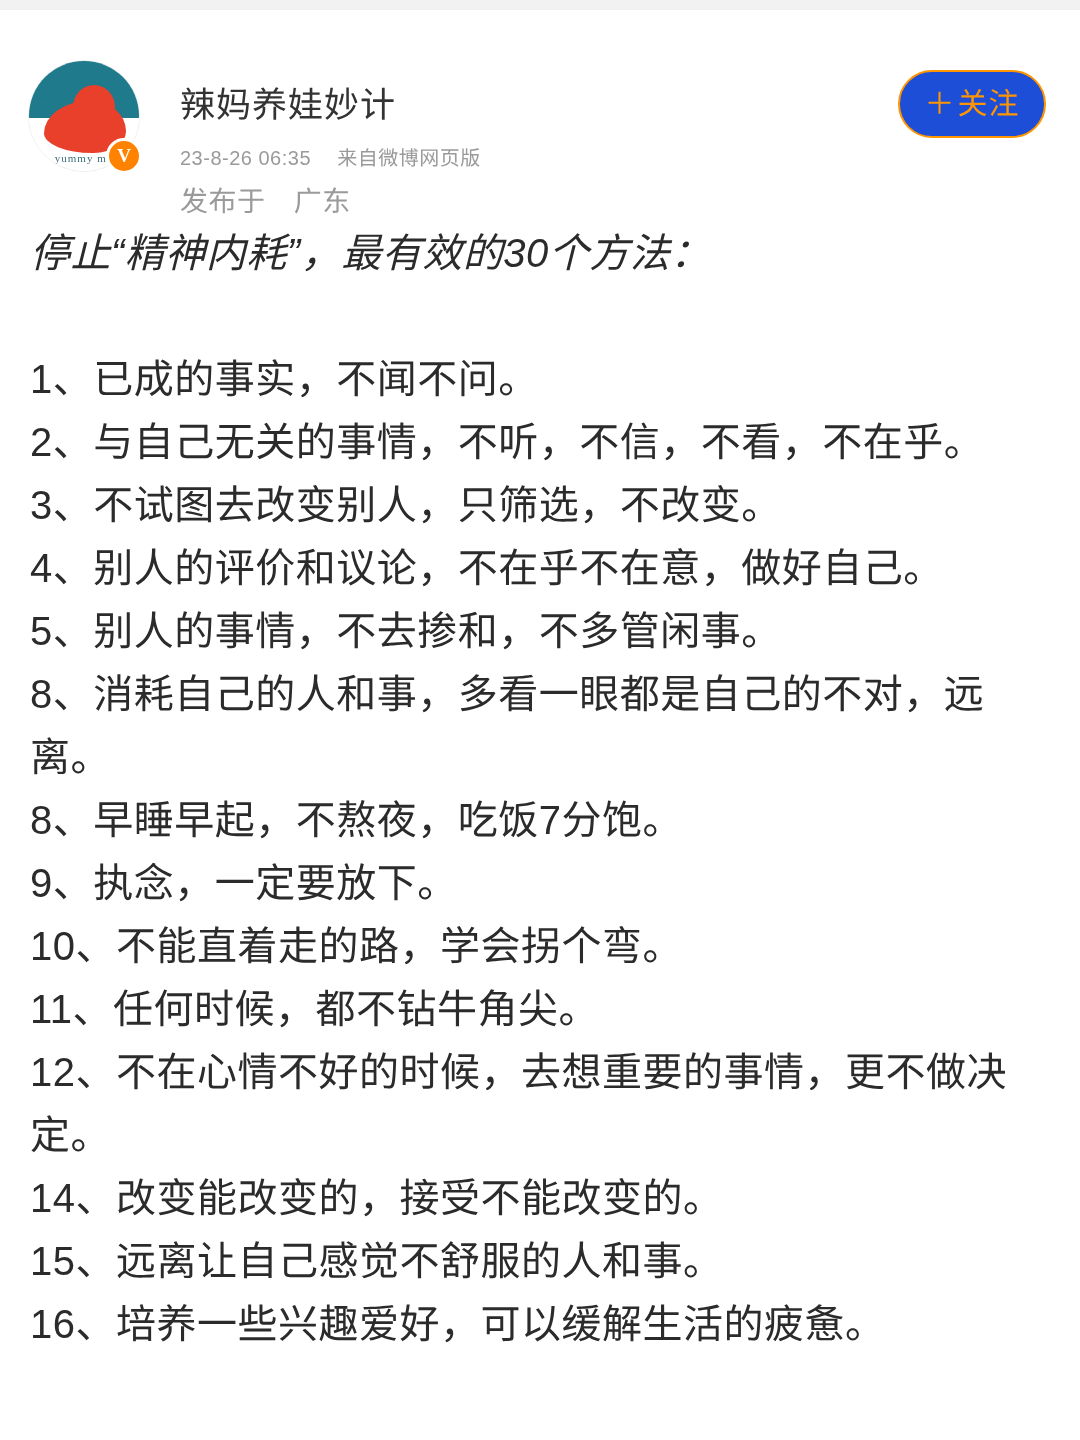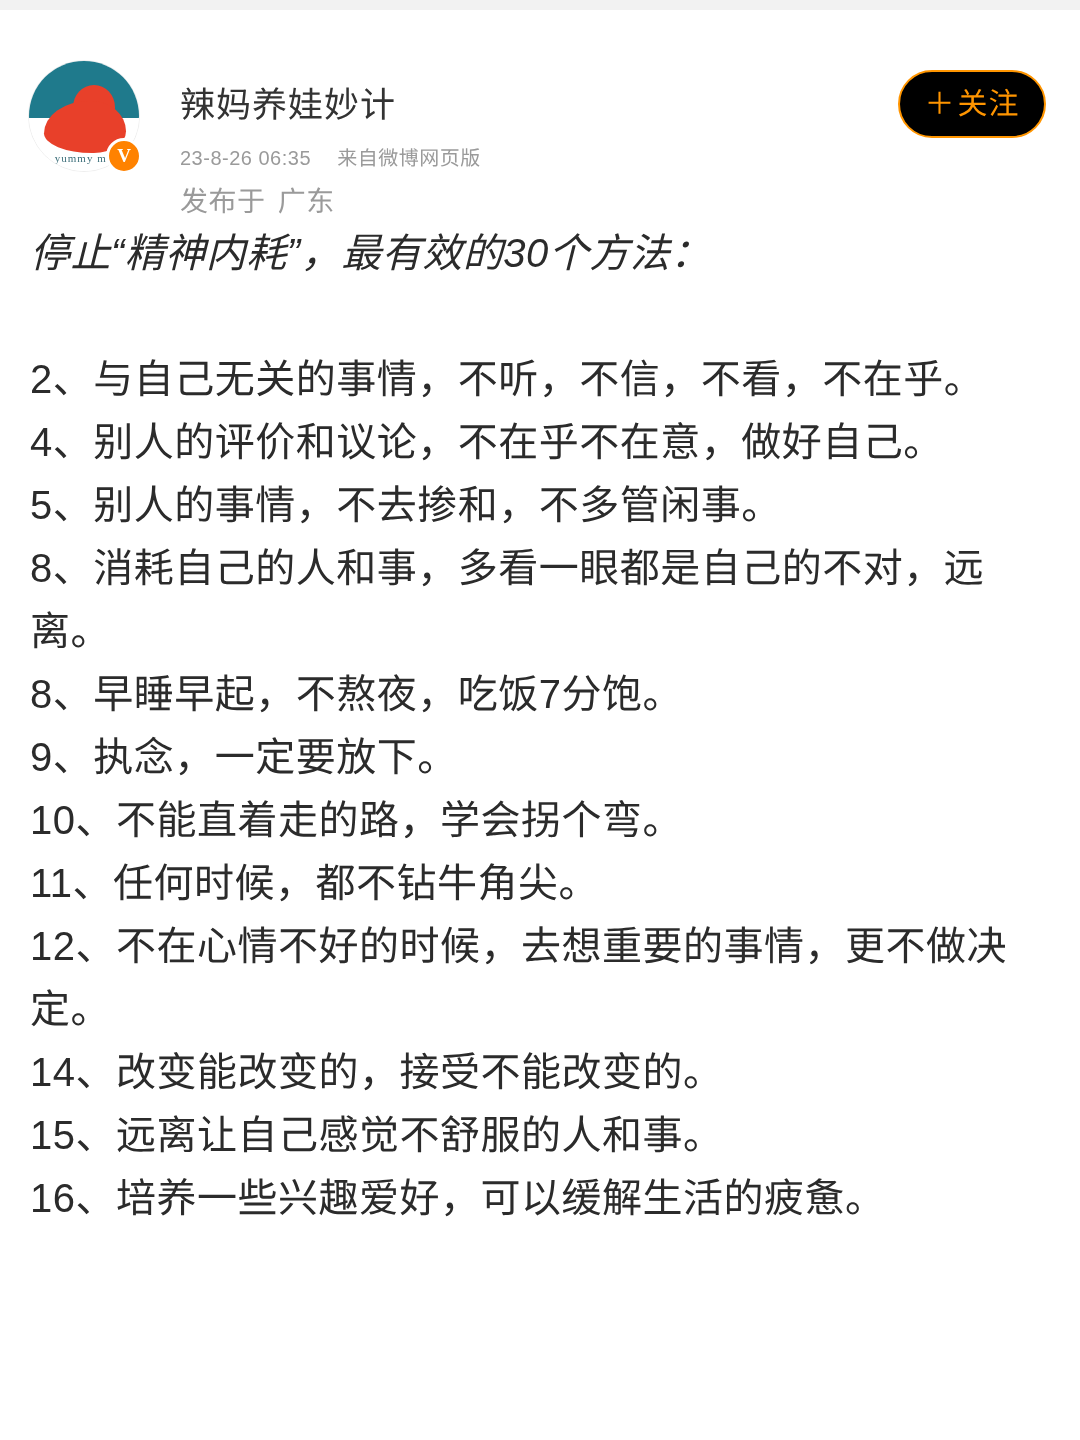"＋关注" .follow-btn { background: #000000 -> #1d4ed8 }
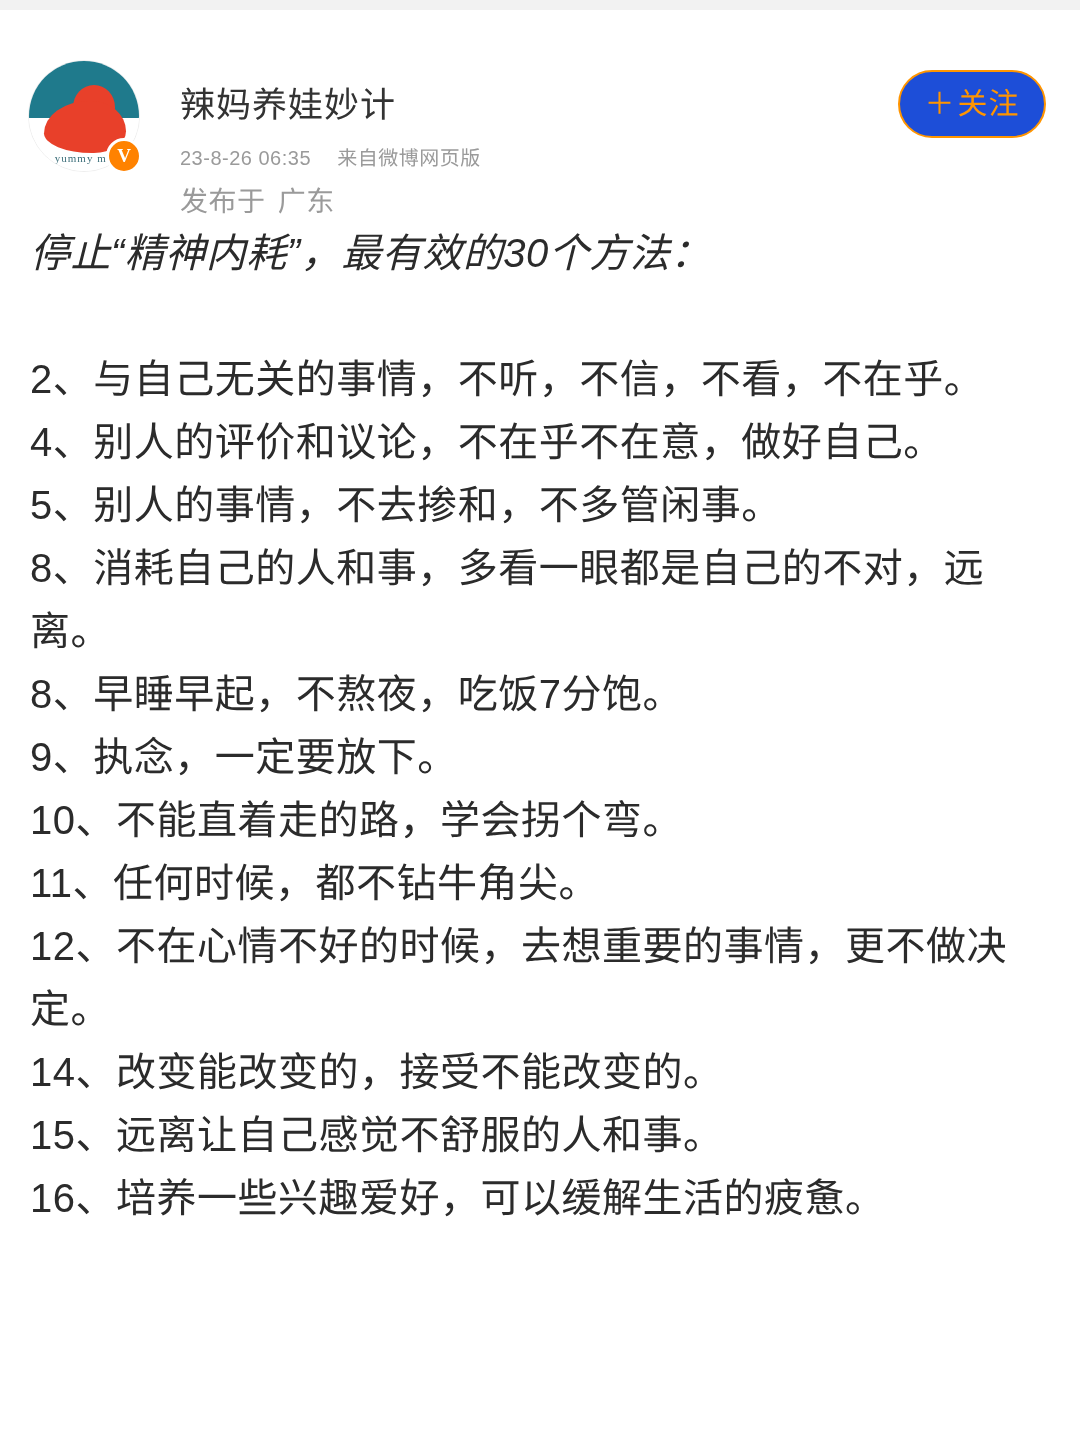"广东" .region .place { margin-left: 4px -> 20px }
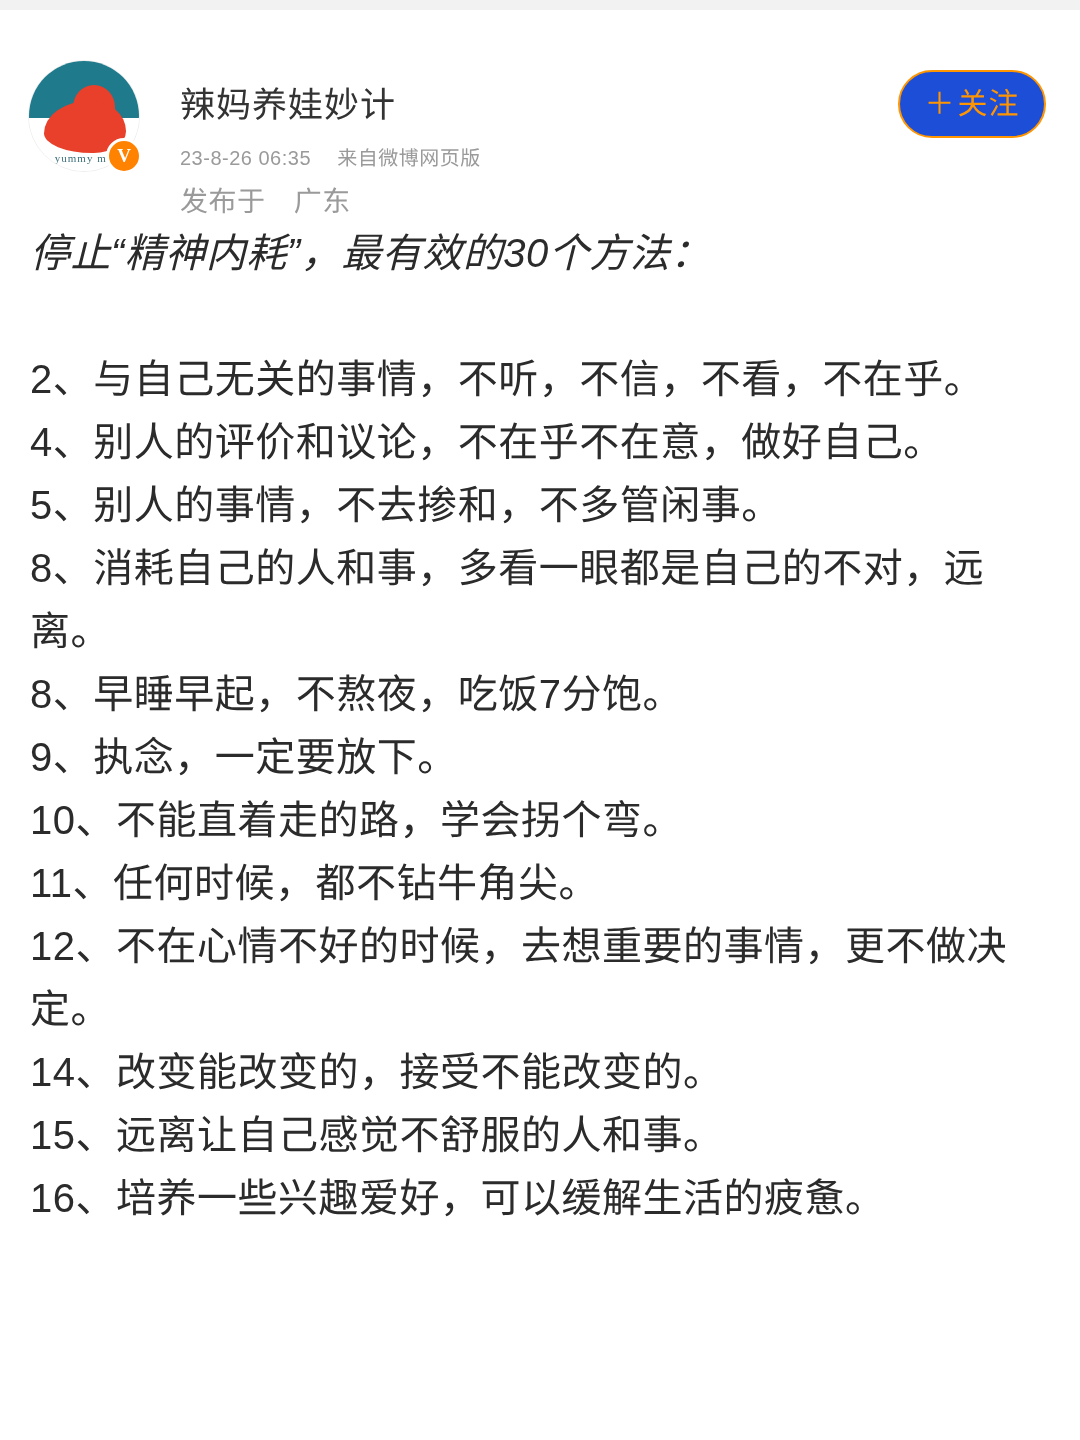"1、已成的事实，不闻不问。" div.post-line { html: none -> <div>1、已成的事实，不闻不问。</div> }
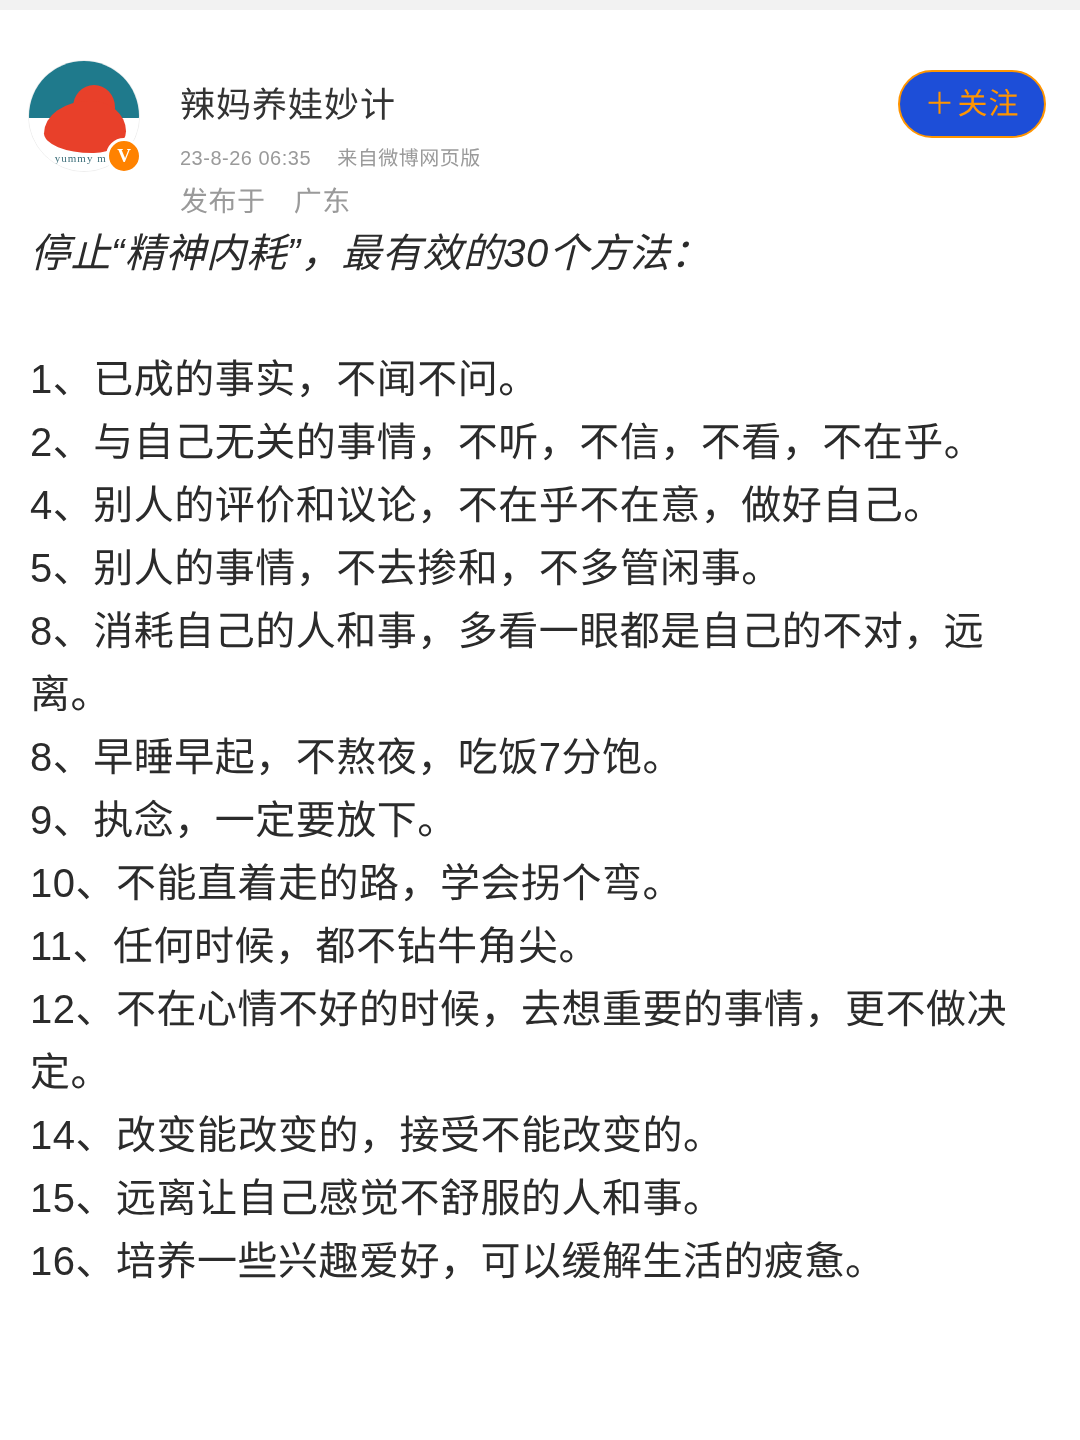"3、不试图去改变别人，只筛选，不改变。" div.post-line { html: none -> <div>3、不试图去改变别人，只筛选，不改变。</div> }
